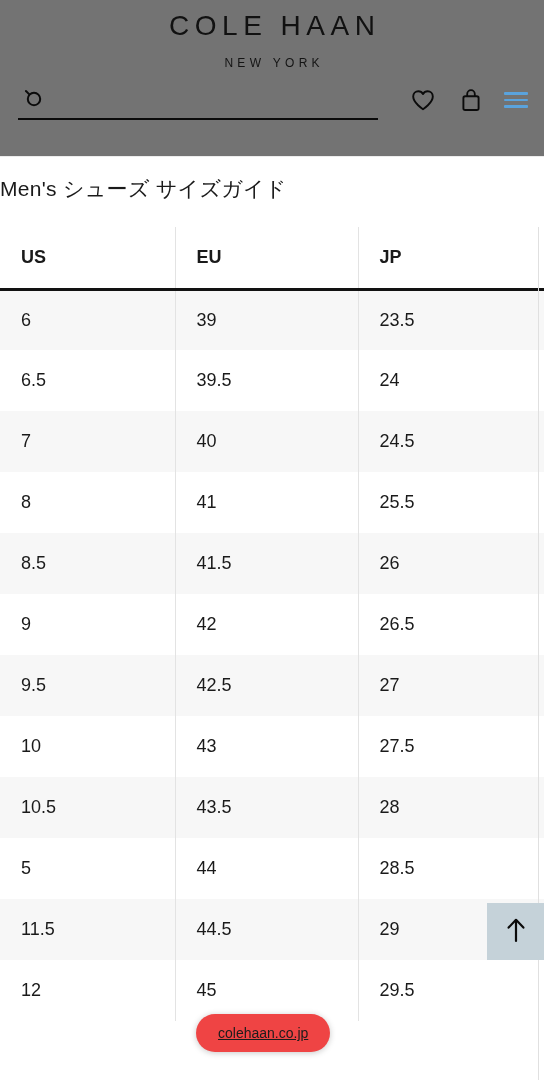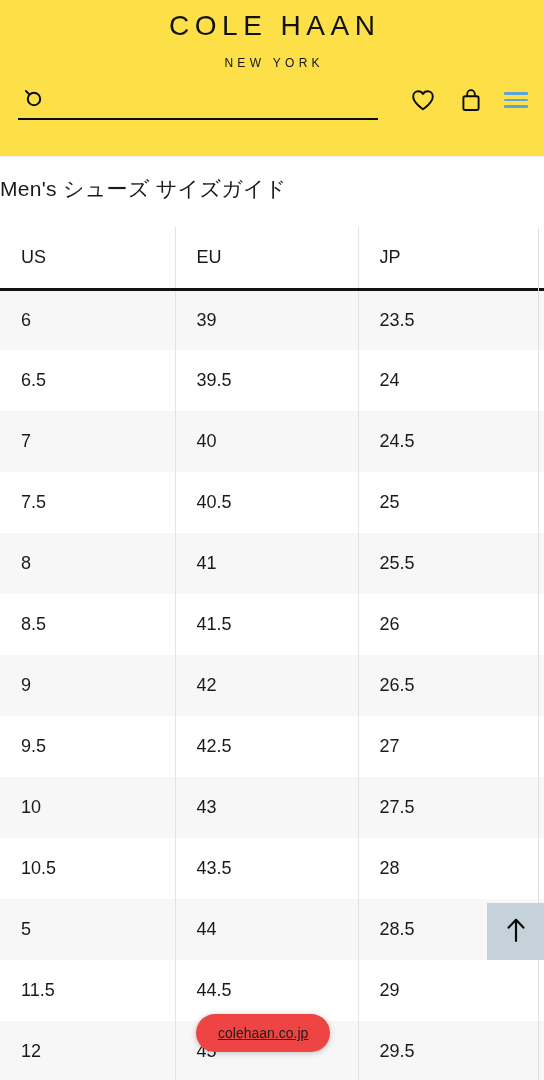"COLE HAAN" .site-header { background: #fde047 -> #737373 }
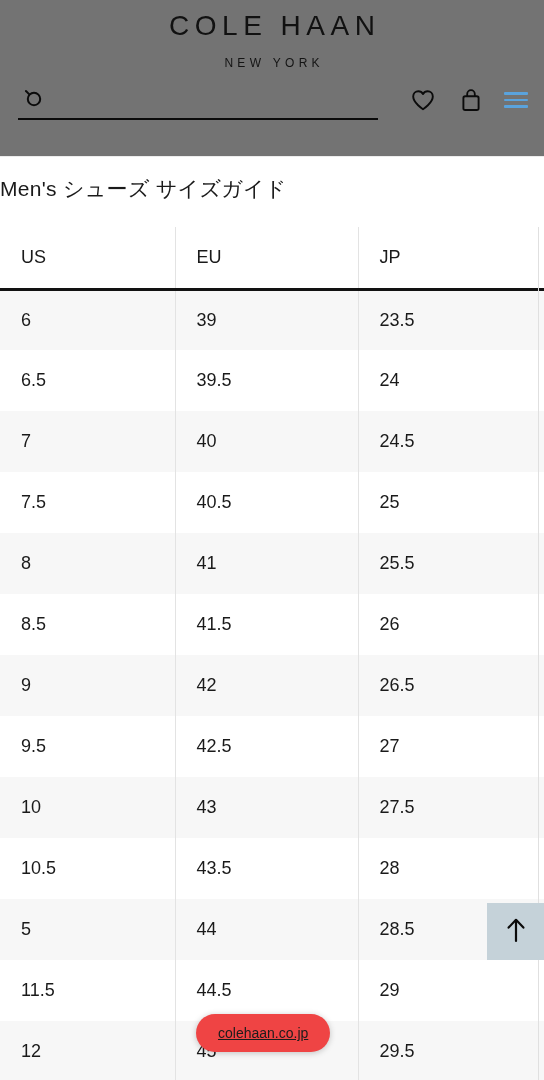"US" .size-table th { font-weight: 400 -> 700 }
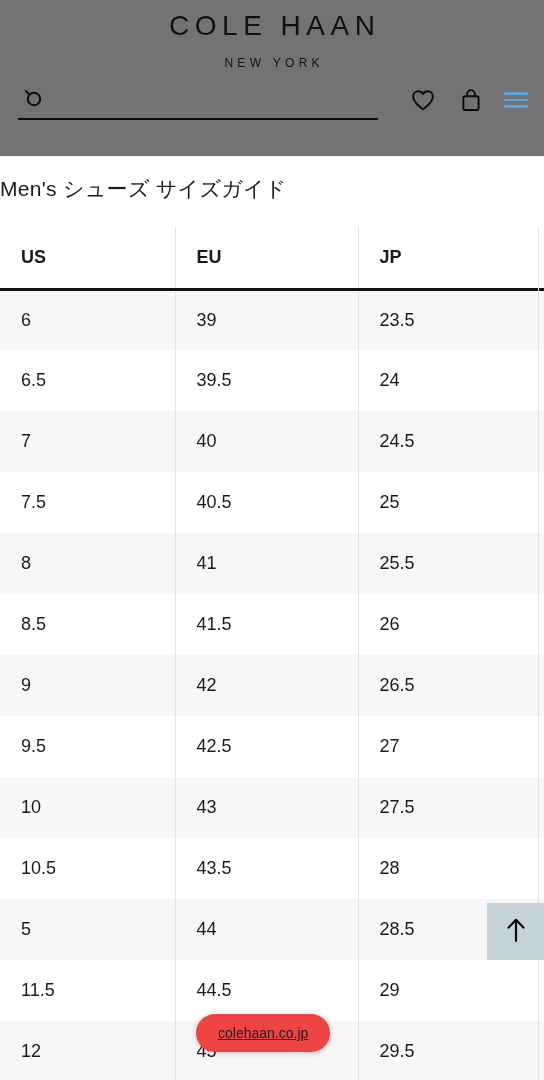"7.5" tr { html: <tr> <td>7.5</td> <td>40.5</td> <td>25</td> </tr> -> none }
